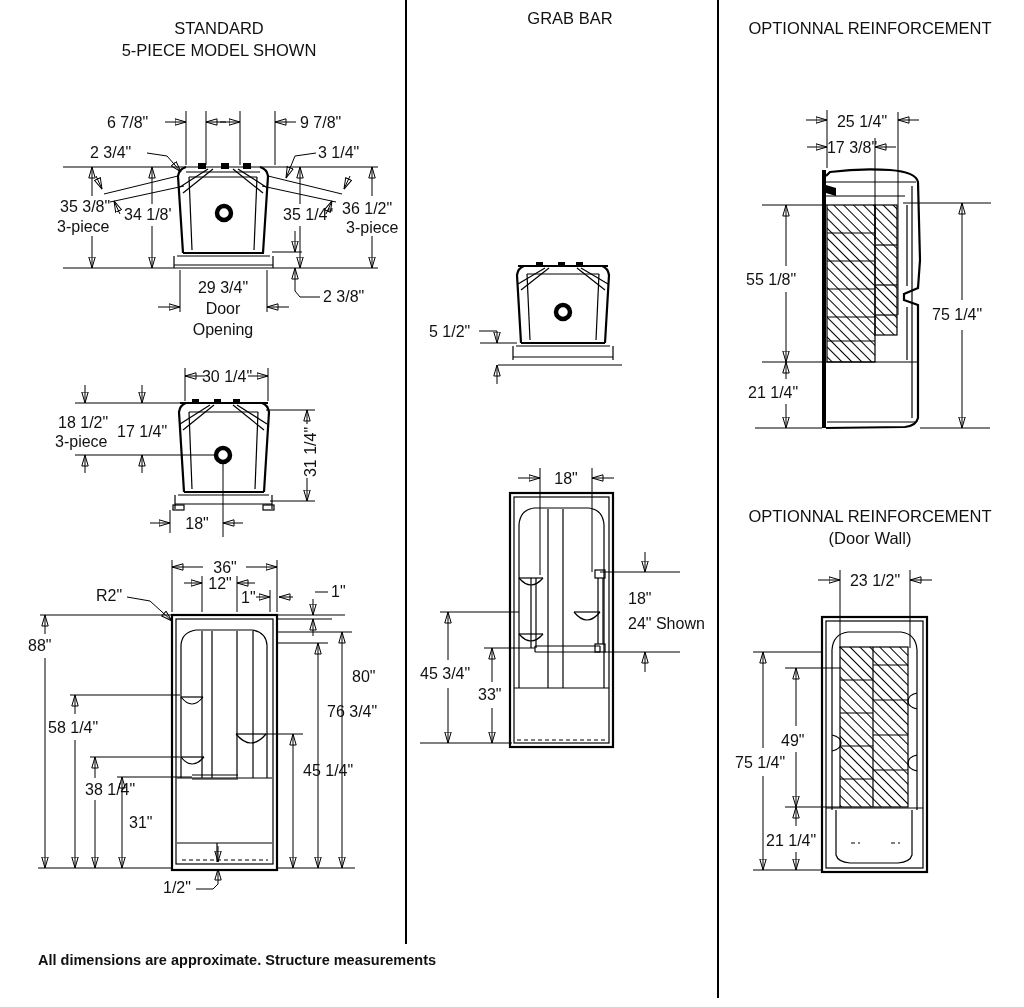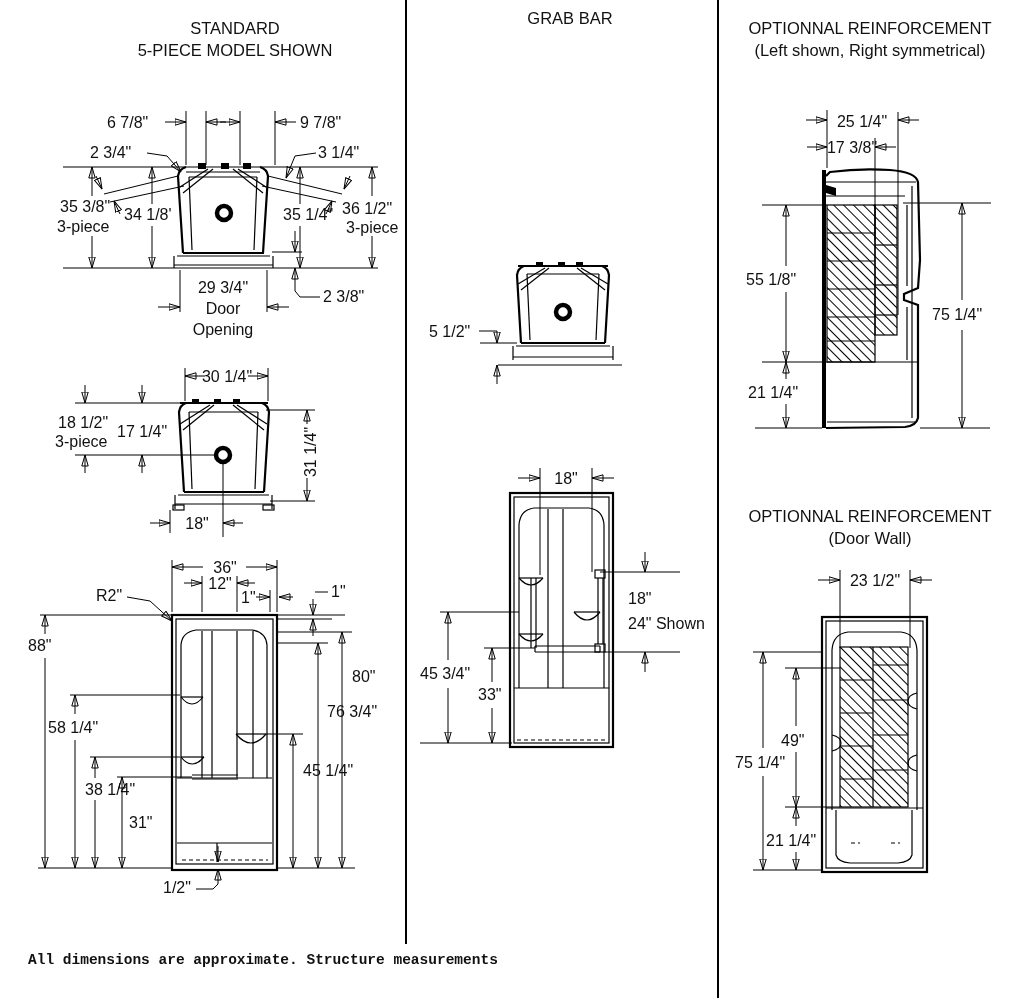"STANDARD" div.hdr { left: 60px -> 44px }
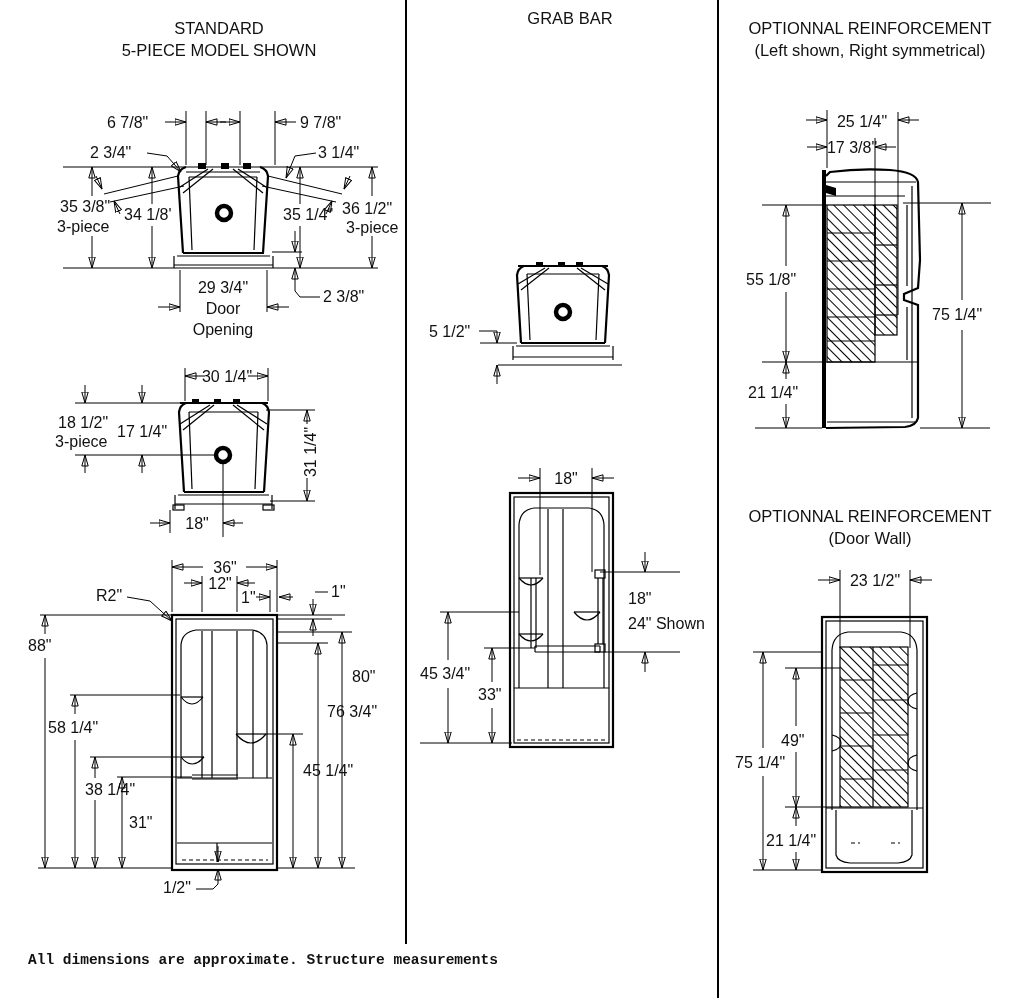"(Left shown, Right symmetrical)" div { html: <div>(Left shown, Right symmetrical)</div> -> none }
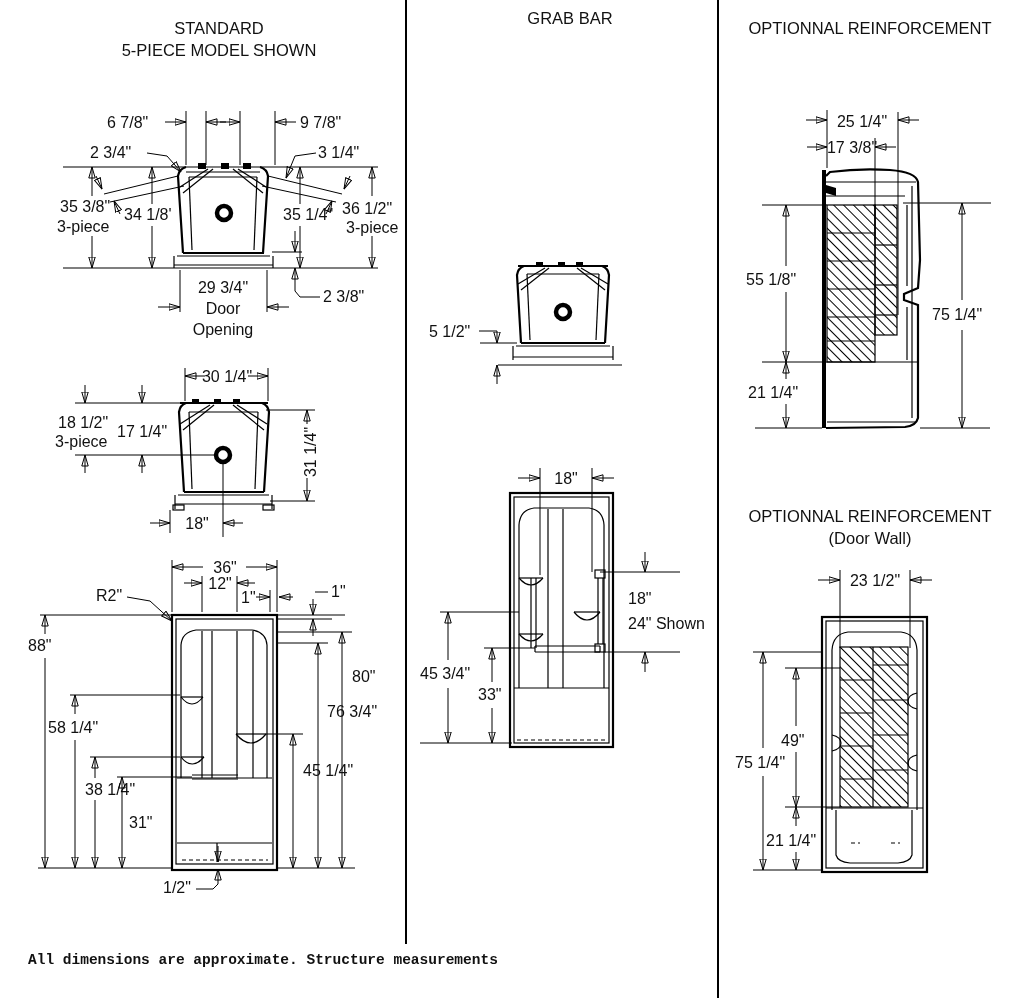"All dimensions are approximate." div.foot { font-family: Liberation Mono, monospace -> none; left: 28px -> 38px }
